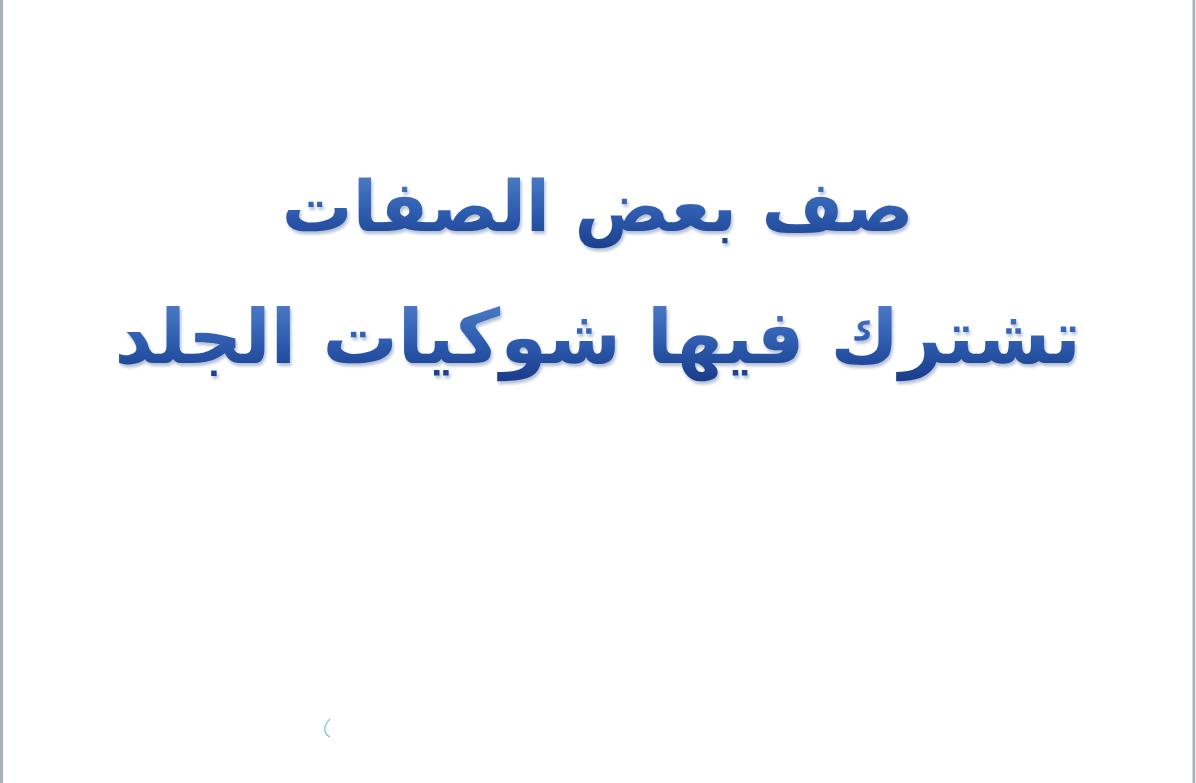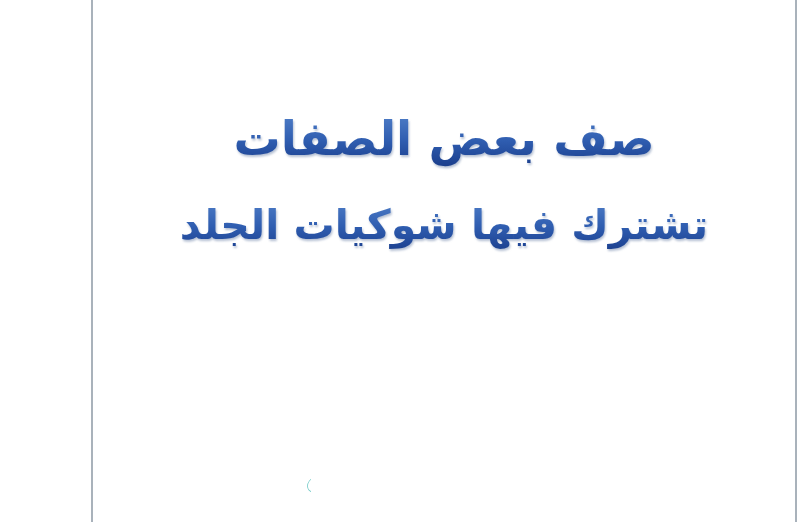"صف بعض الصفات" #slide { width: 706px -> 797px }
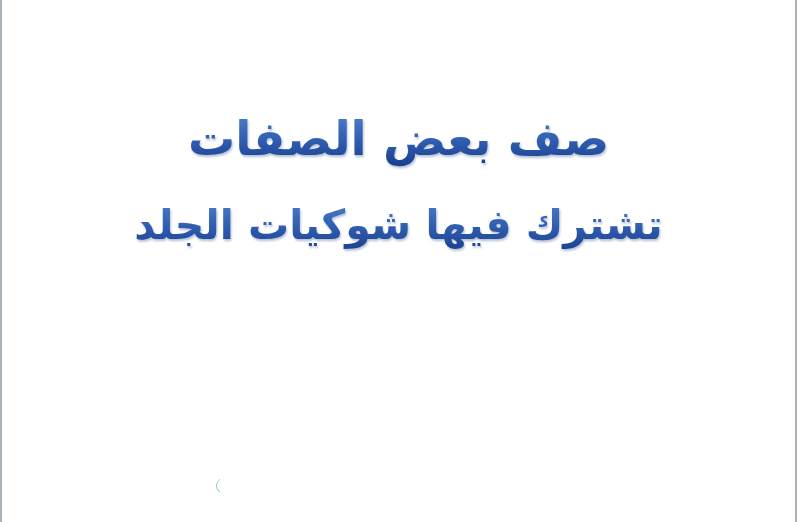"تشترك فيها شوكيات الجلد" .q-line.line3 { font-size: 41px -> 50px }
